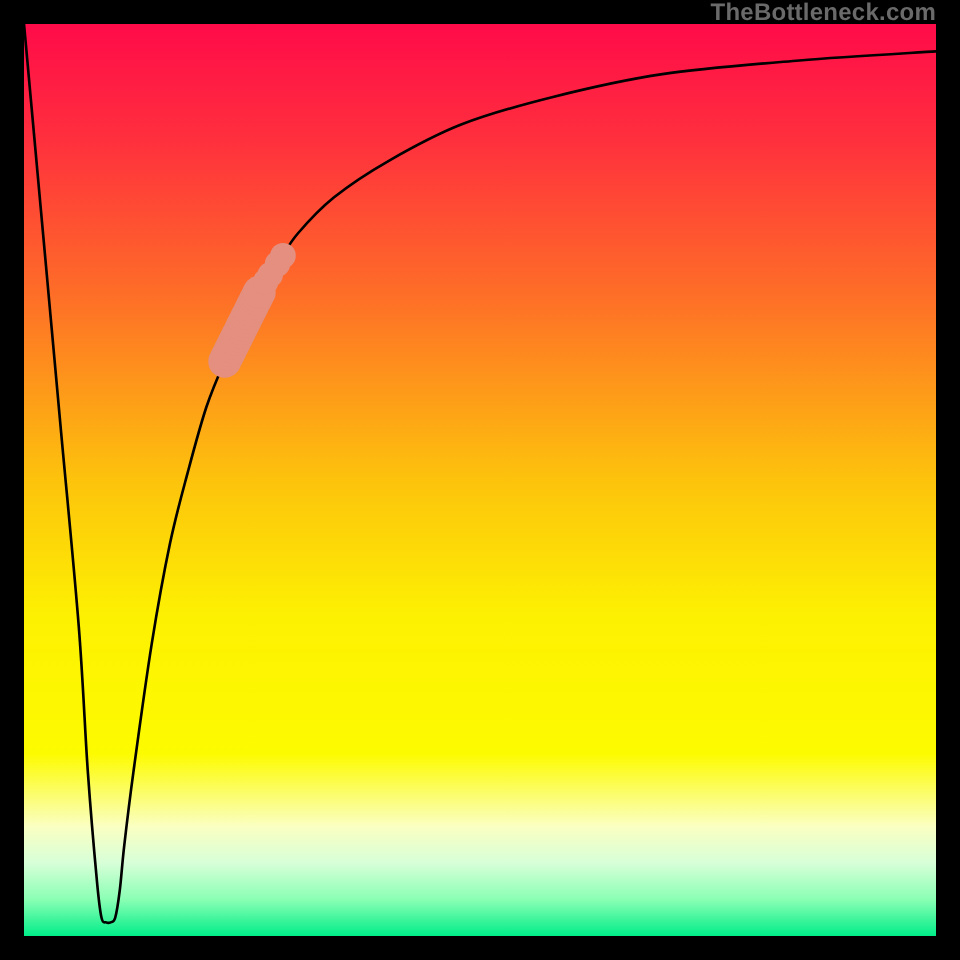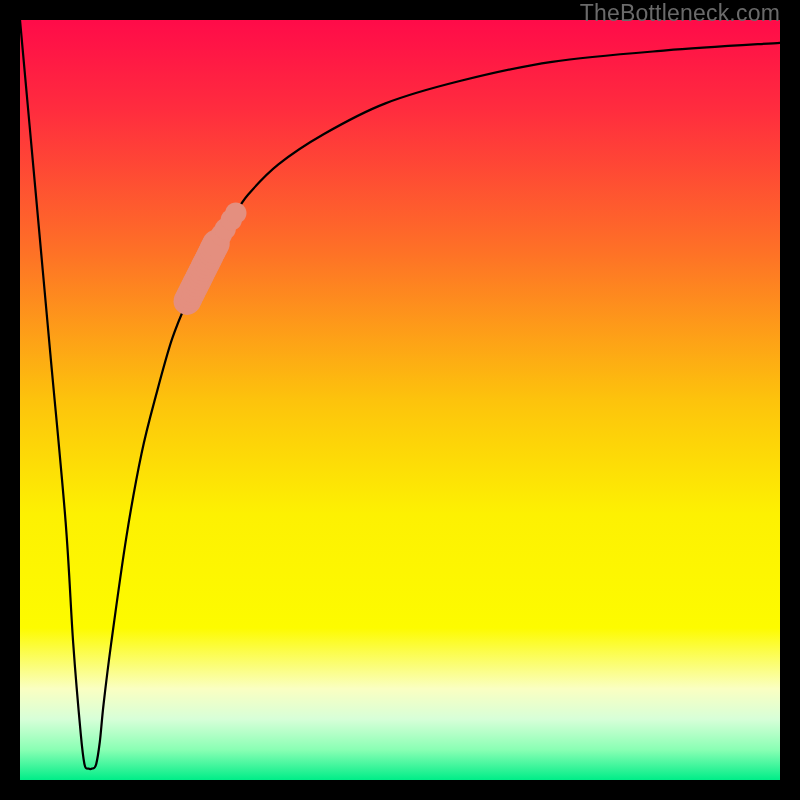"TheBottleneck.com" .watermark { font-size: 23px -> 20px; font-weight: 400 -> 700 }
